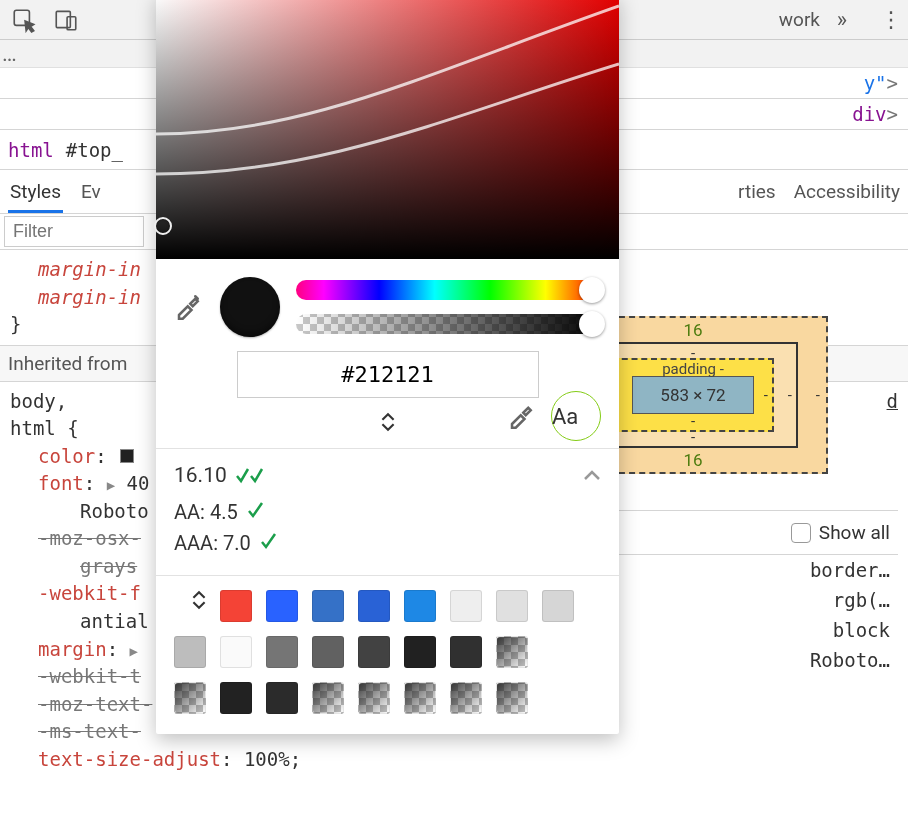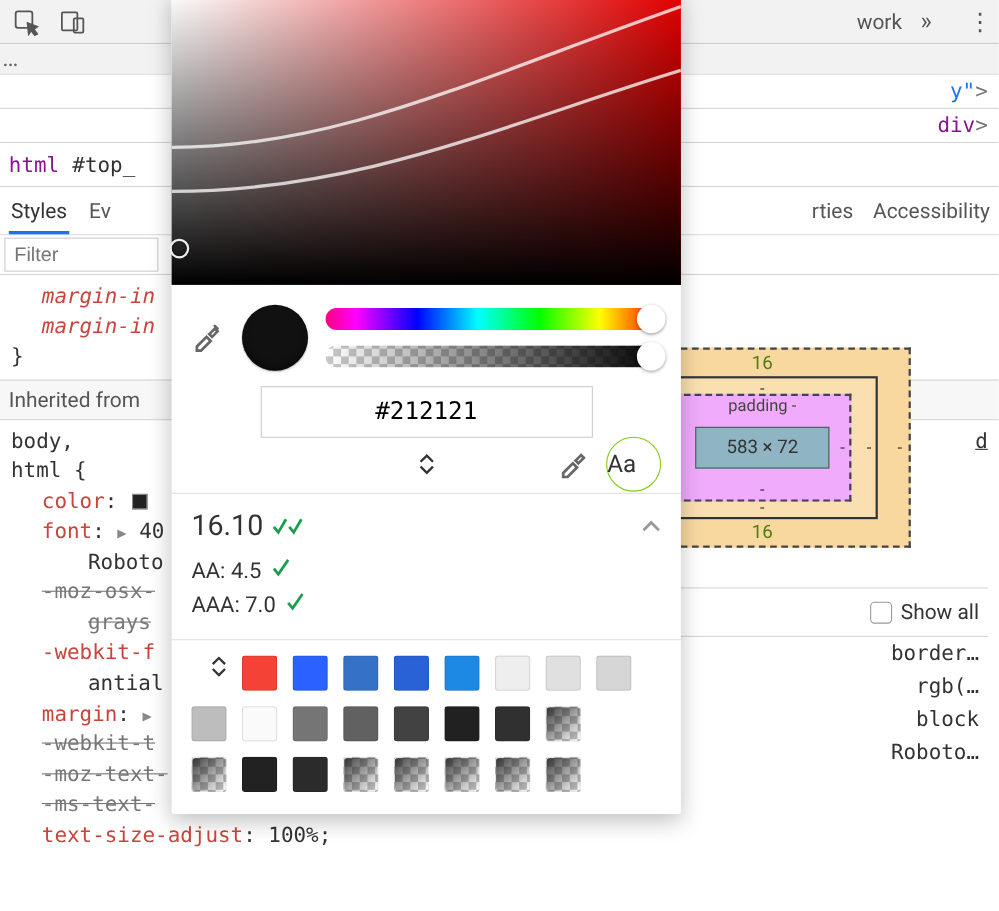"padding -" .bm-padding { background: #f0abfc -> #fde047; padding: 28px 18px -> 16px 18px }
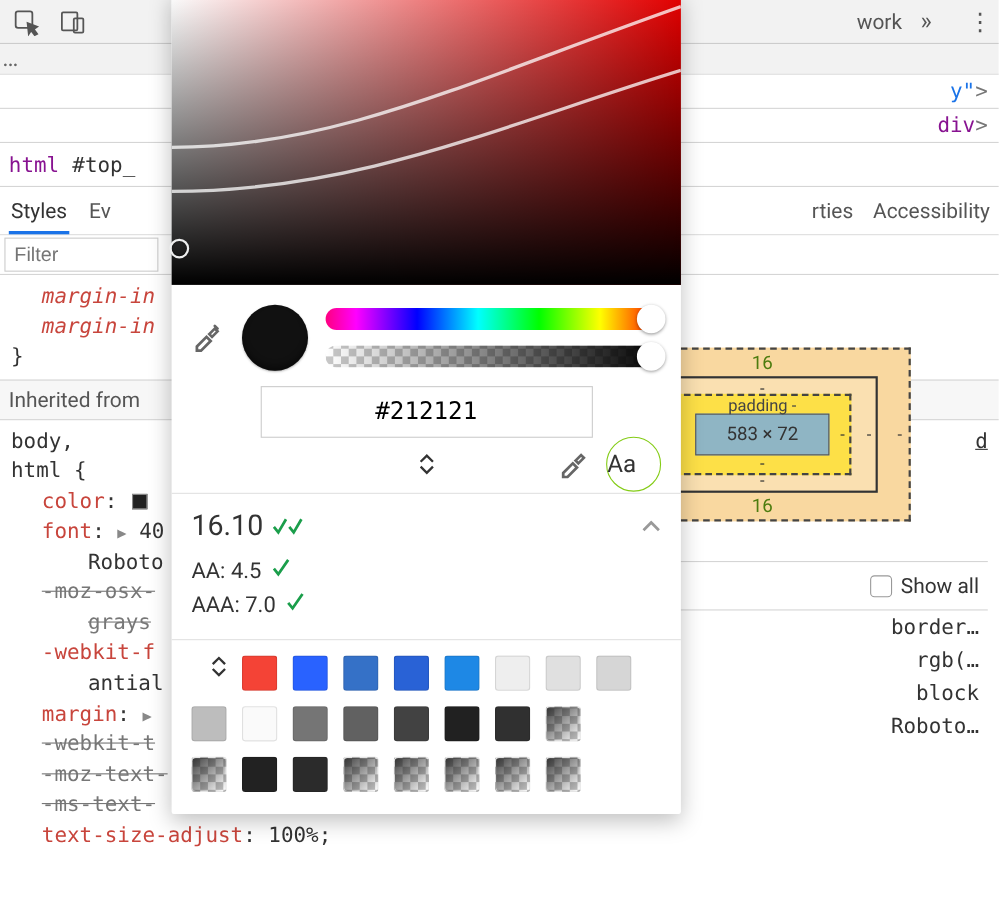"16.10" .cr-val { font-size: 26px -> 21px }
